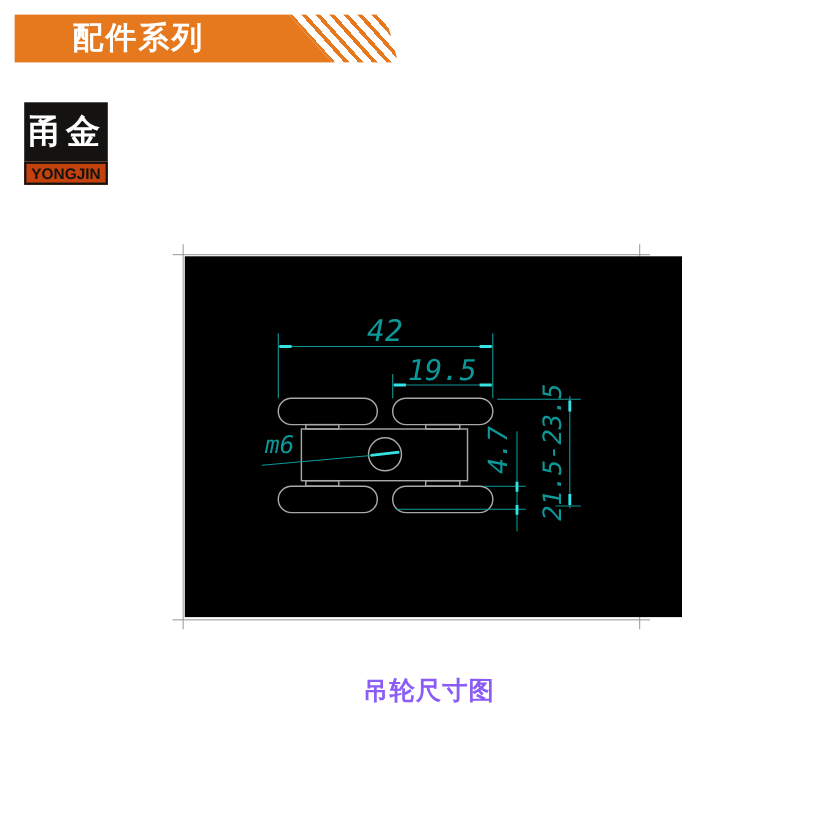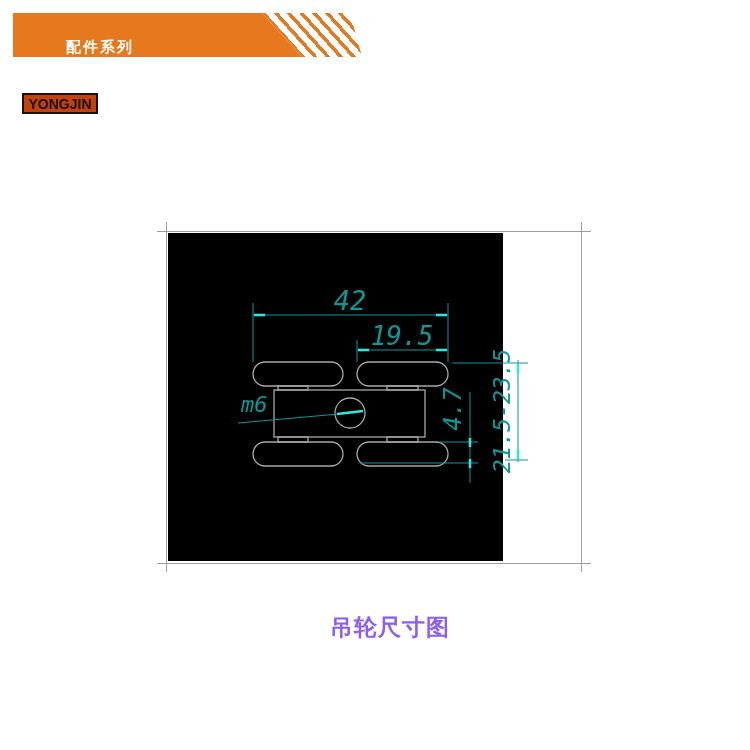"配件系列" .banner-title { font-size: 15px -> 28px; margin-top: 12px -> none }
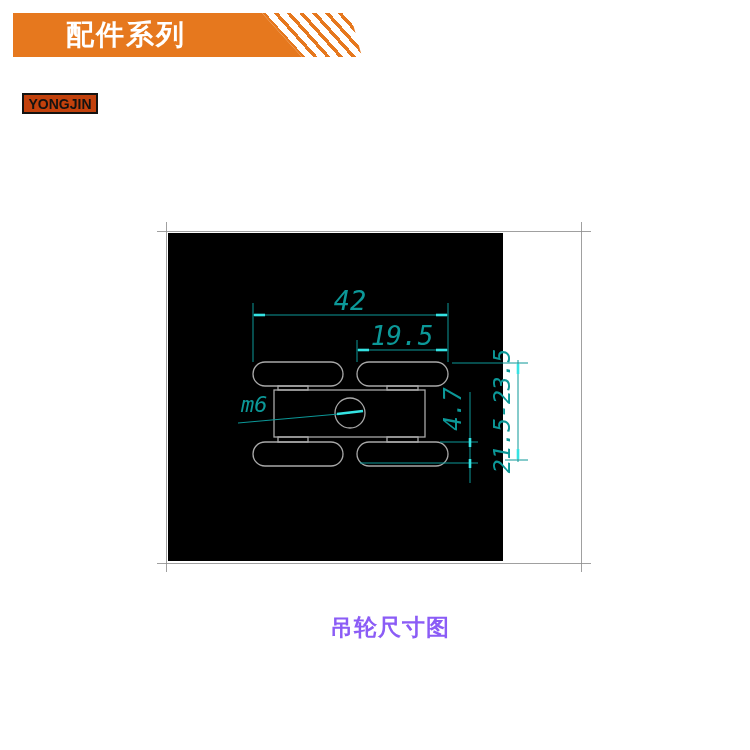"甬金" div.logo-hanzi { html: none -> <div>甬金</div> }
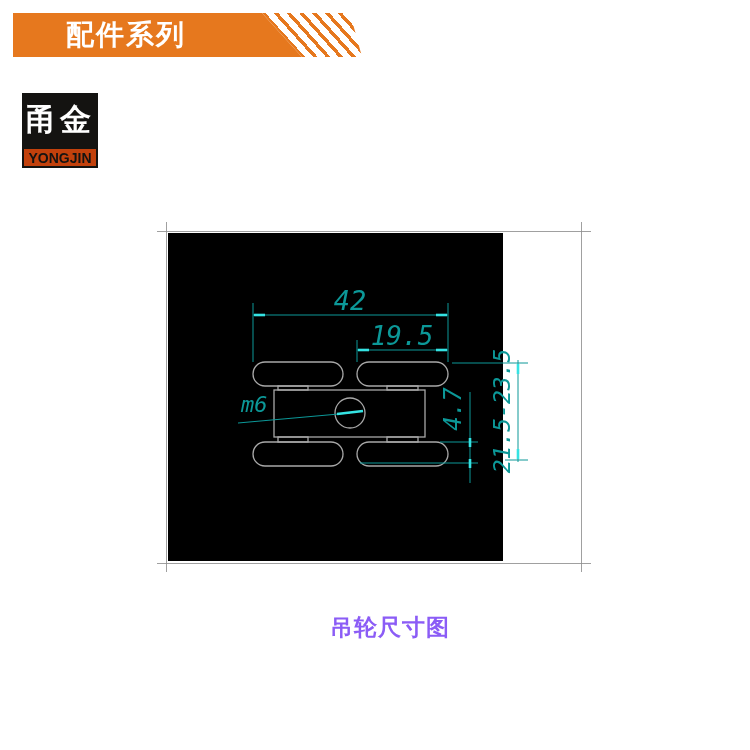"42" .plate { width: 335px -> 452px }
